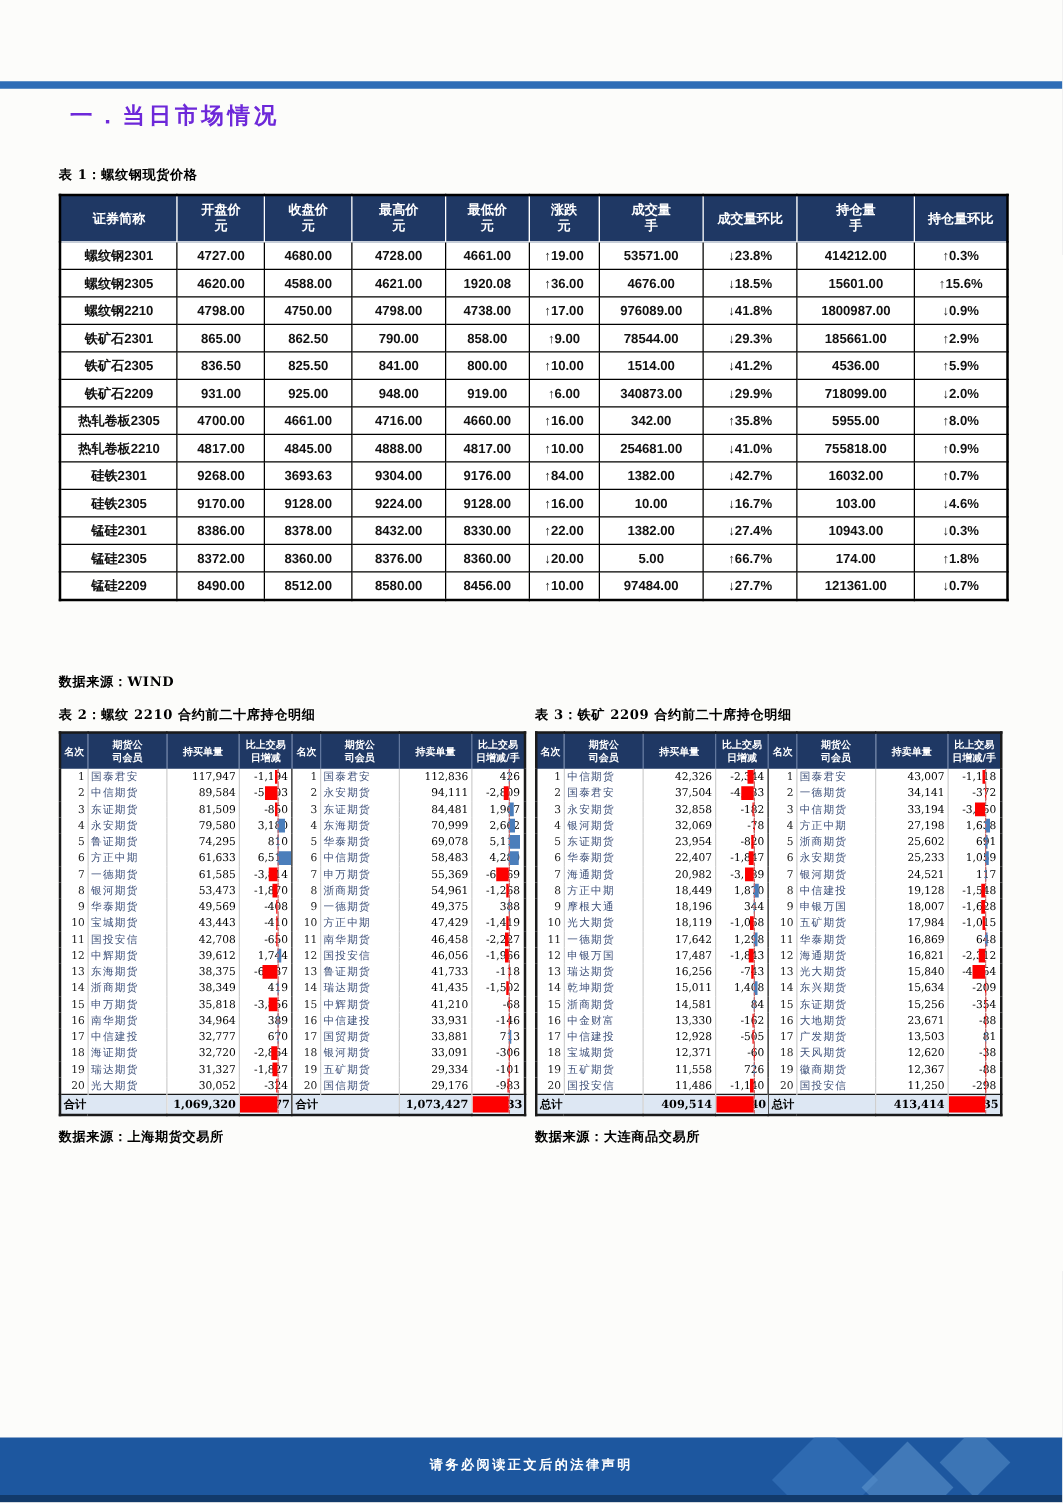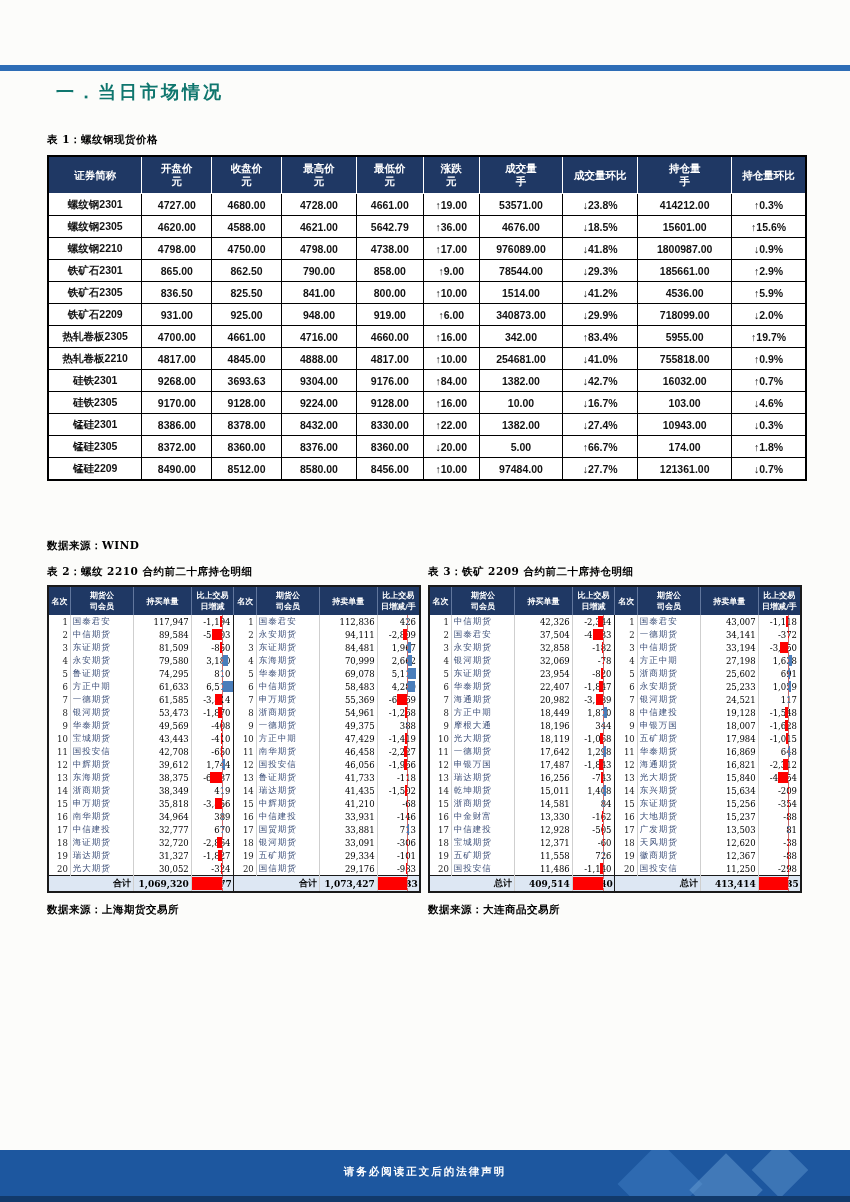"一．当日市场情况" .sec-title { color: #0f766e -> #6d28d9 }
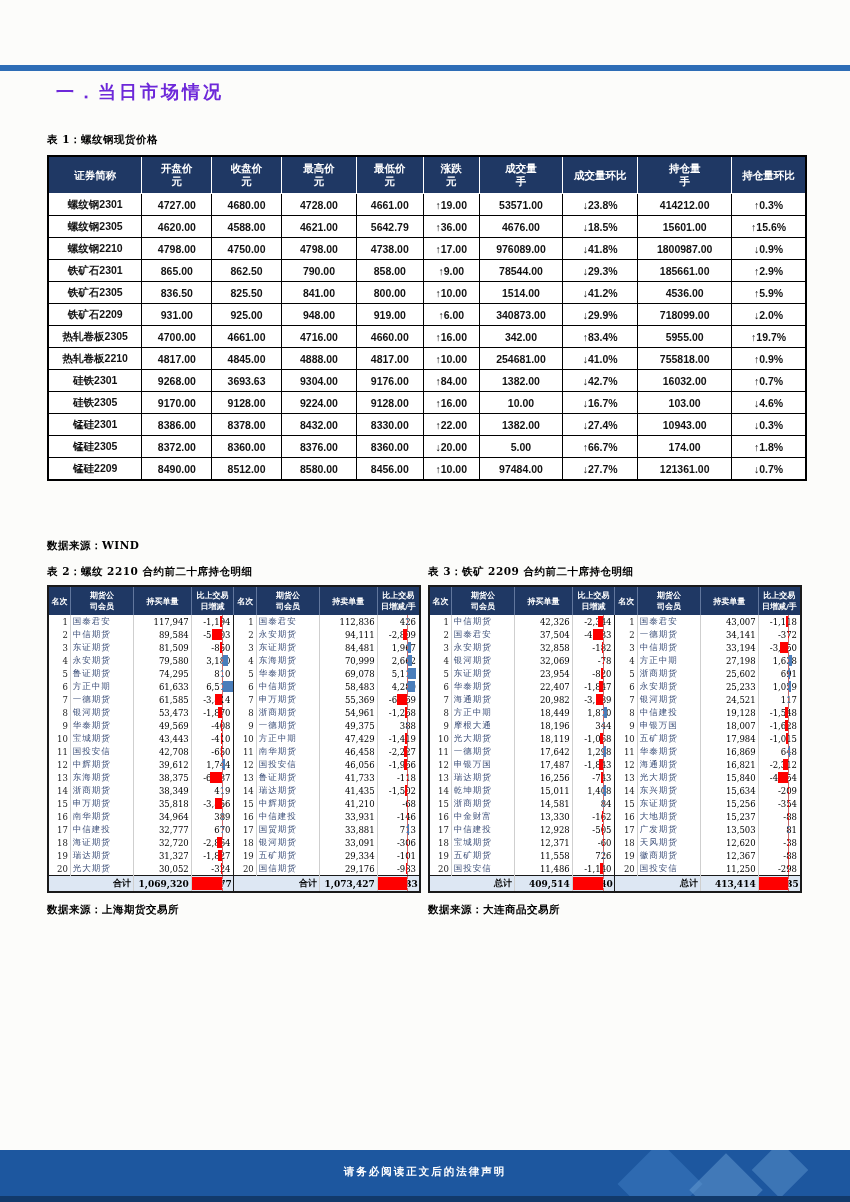"5642.79" td { text: 5642.79 -> 1920.08 }
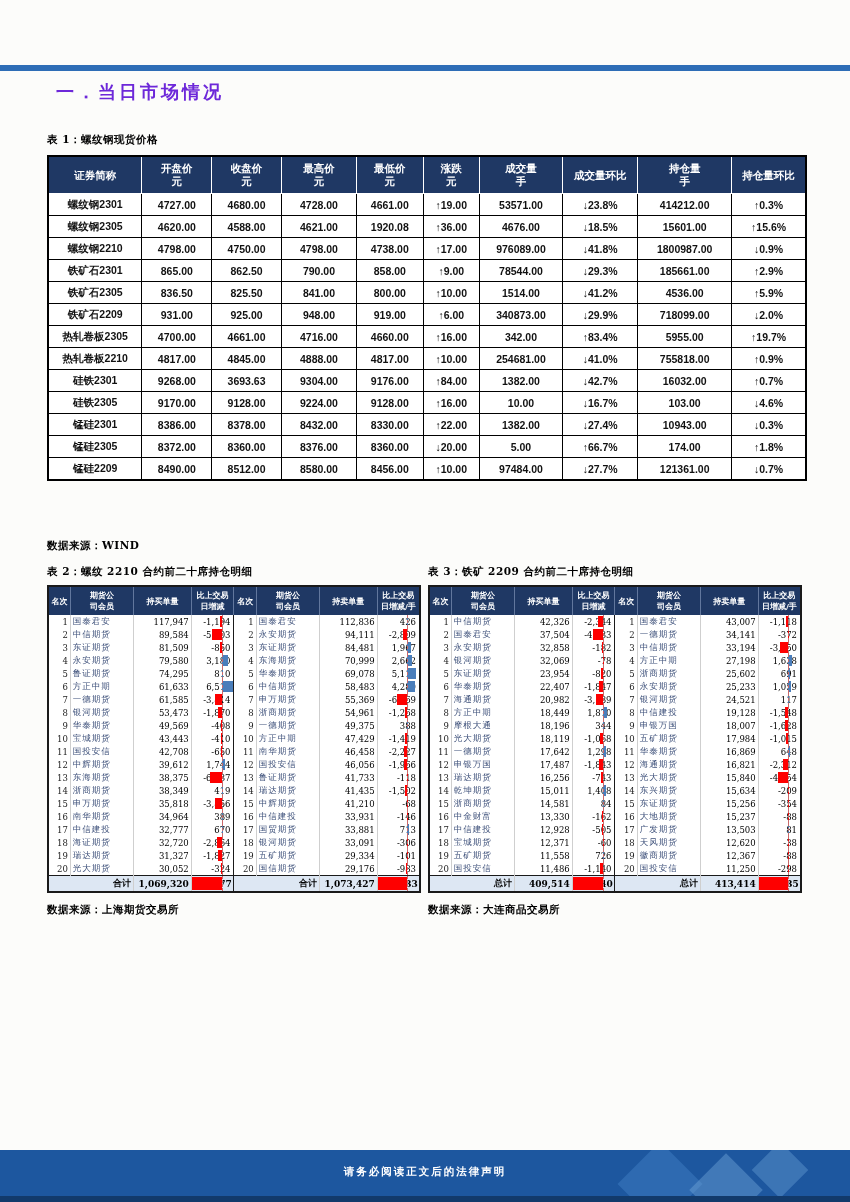"↑83.4%" td.up { text: 83.4% -> 35.8% }
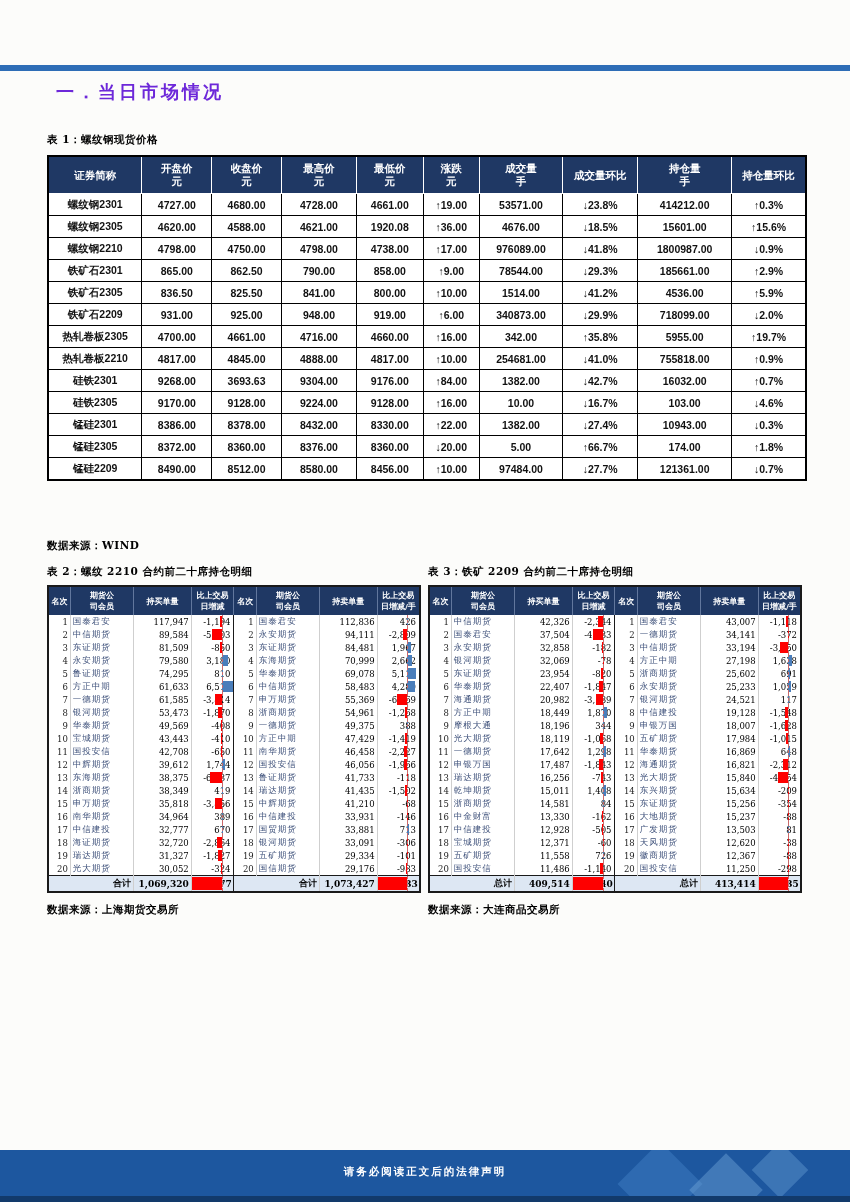"↑19.7%" td.up { text: 19.7% -> 8.0% }
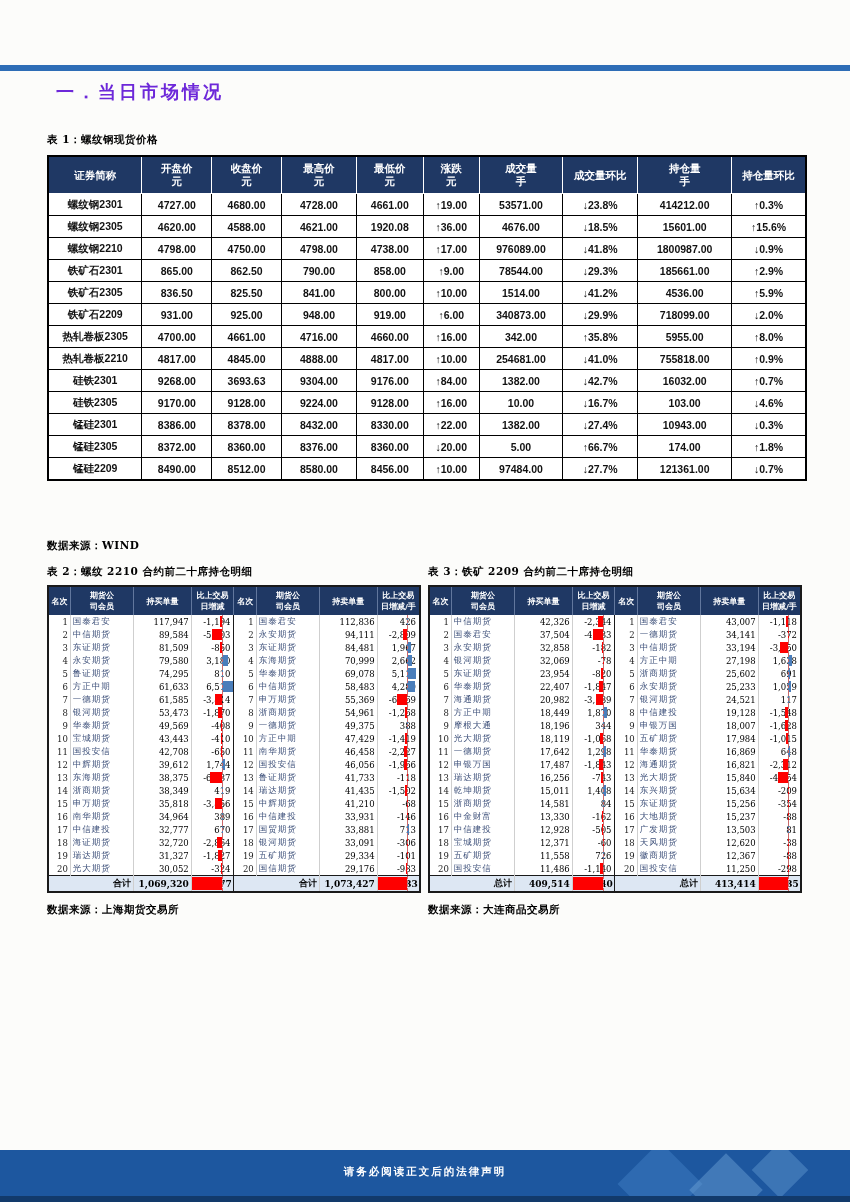"15,237" td.qt { text: 15,237 -> 23,671 }
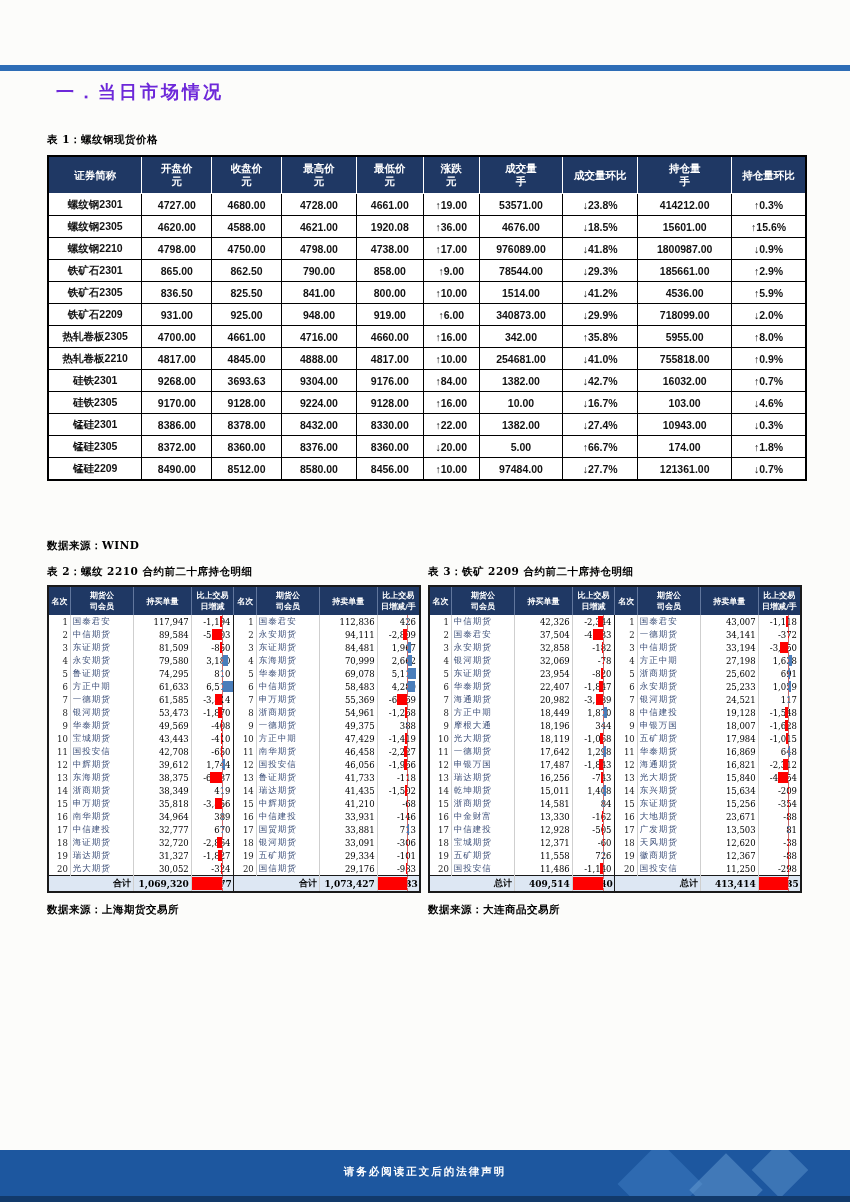"合计" .pt tr.total td.lb { text-align: right -> left }
